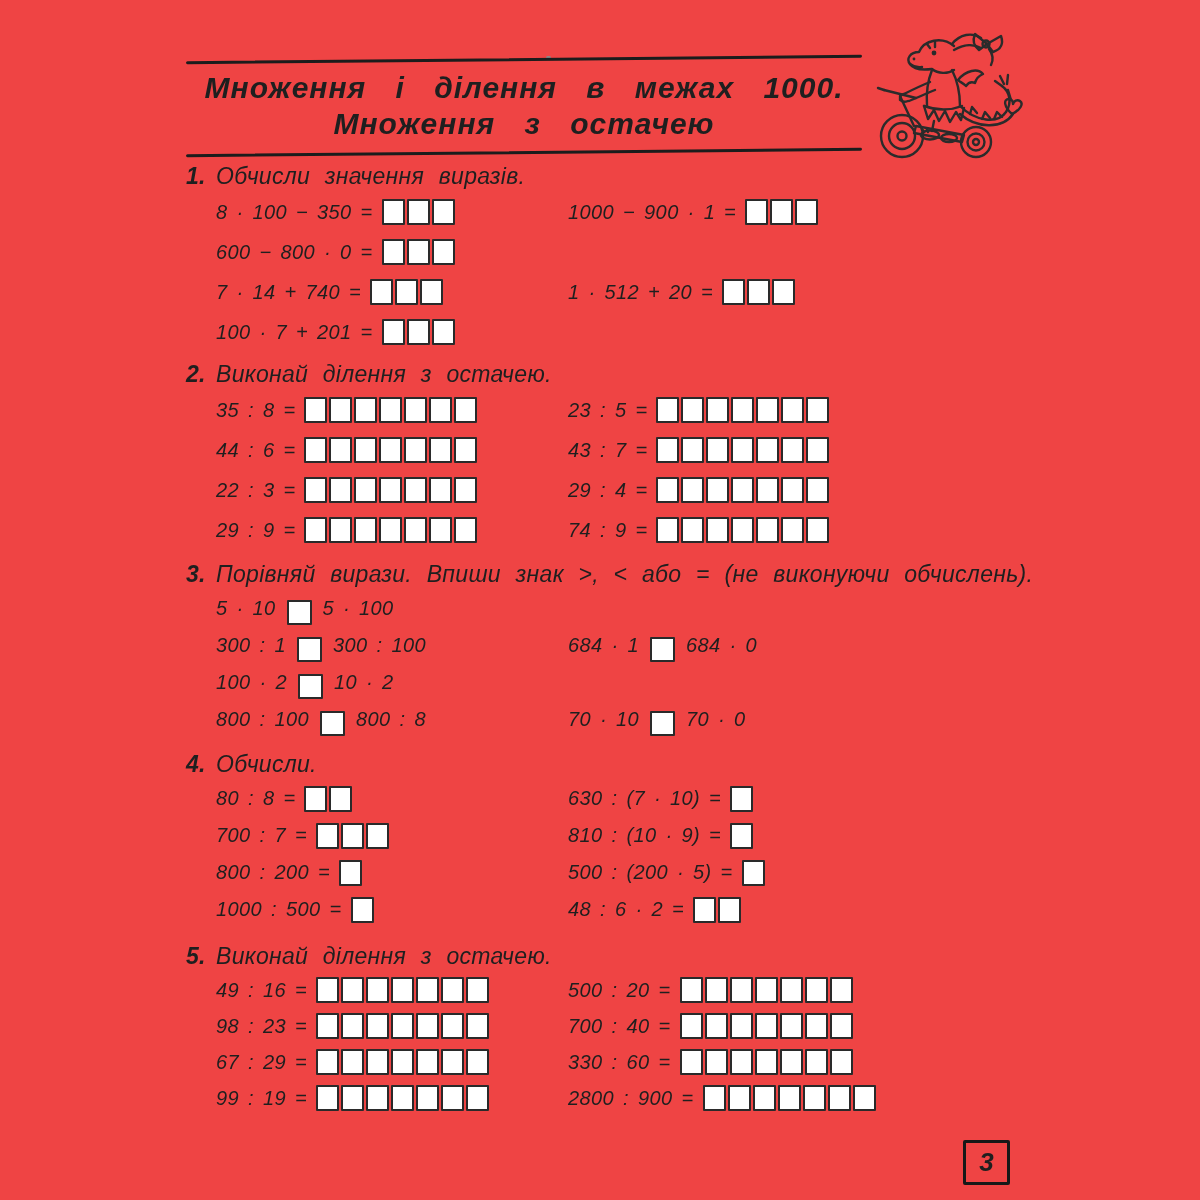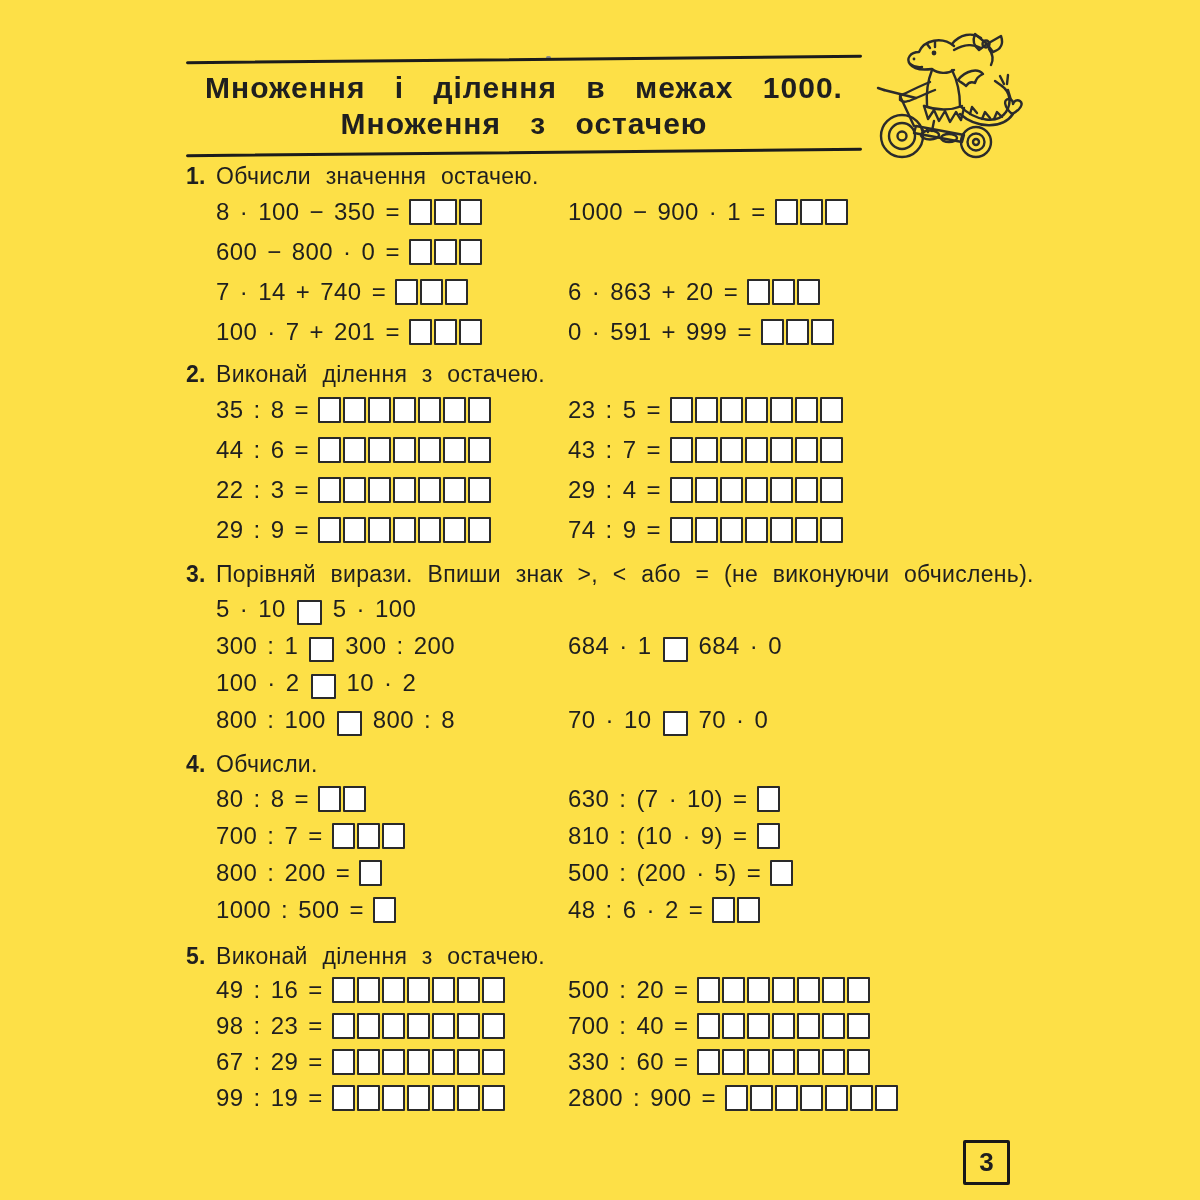"Множення і ділення в межах" .page { background: #fde047 -> #ef4444; font-style: none -> italic }
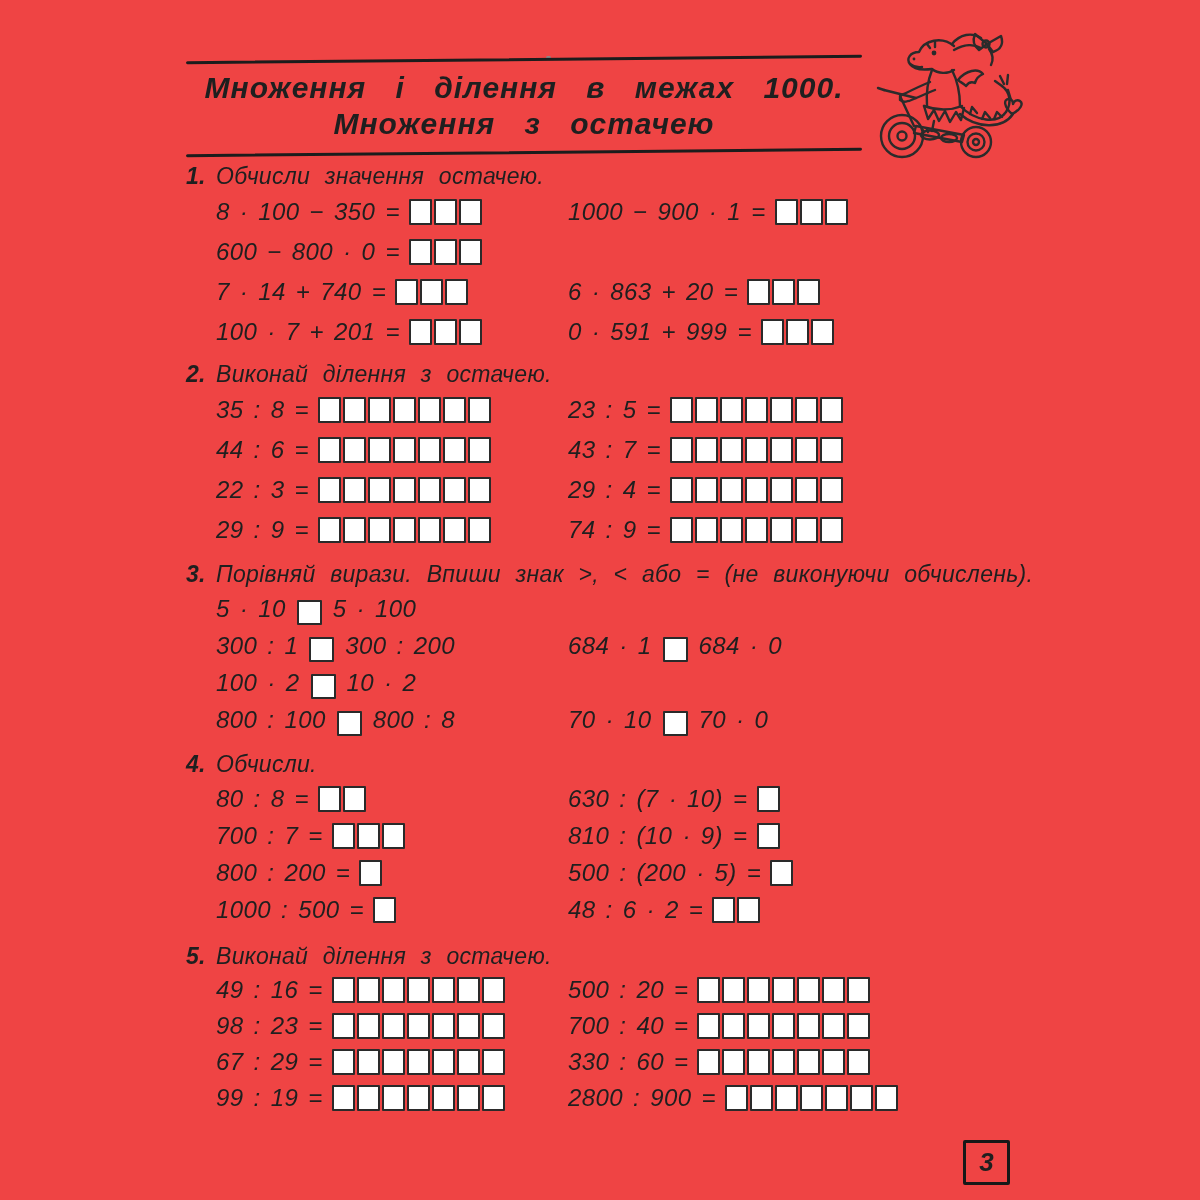"Обчисли значення остачею." span.sec-title { text: остачею -> виразів }
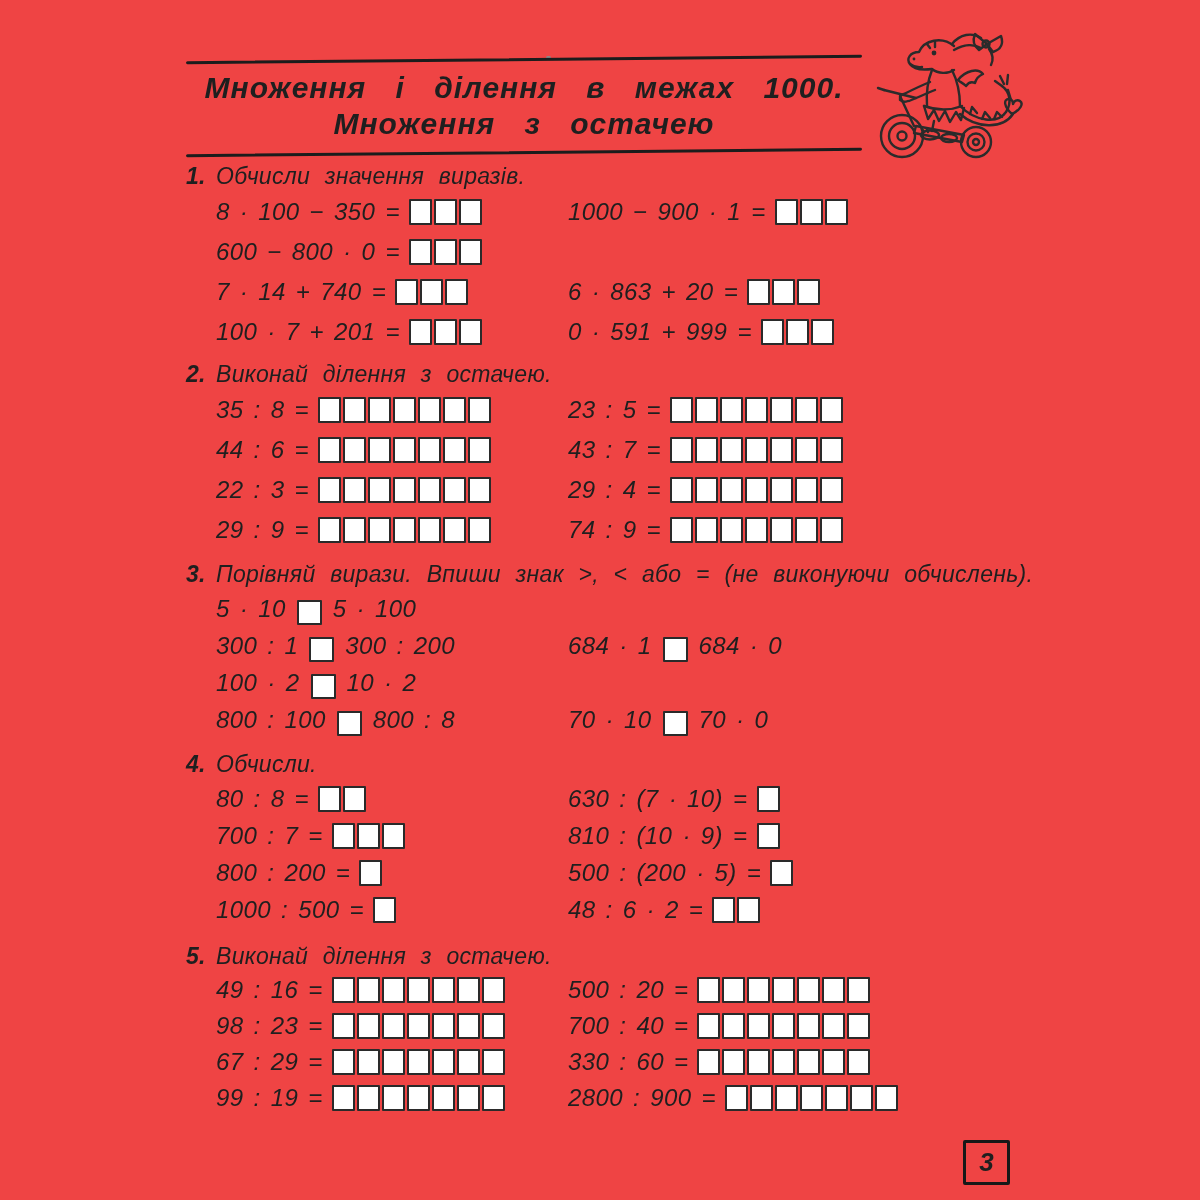"8 · 100 − 350" .expr { font-size: 24px -> 20px }
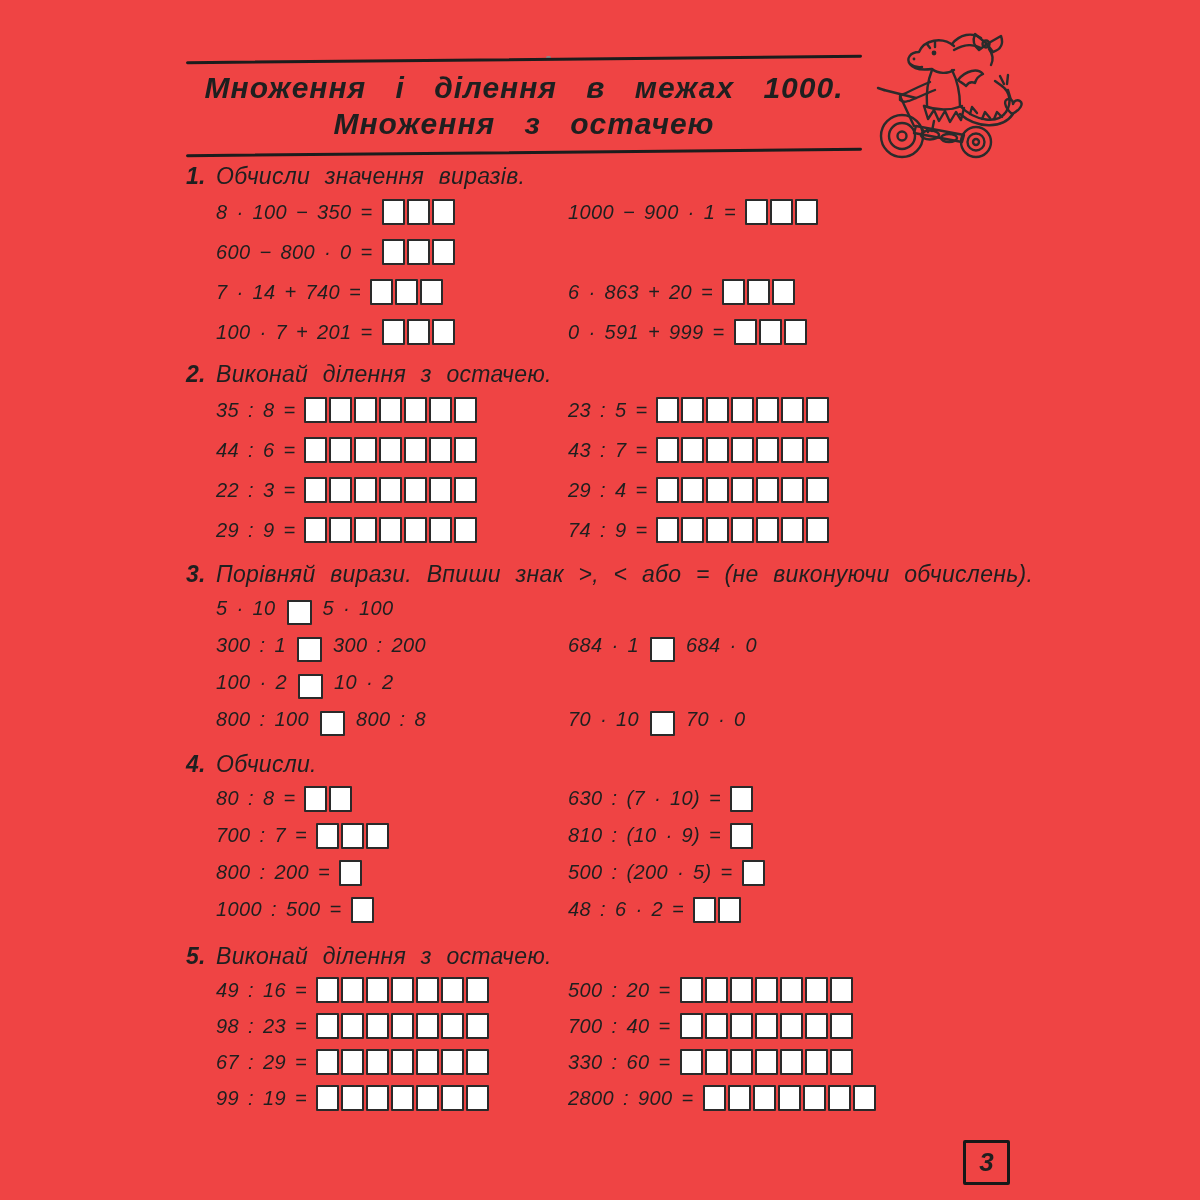"6 · 863 + 20" span.expr { text: 6 · 863 -> 1 · 512 }
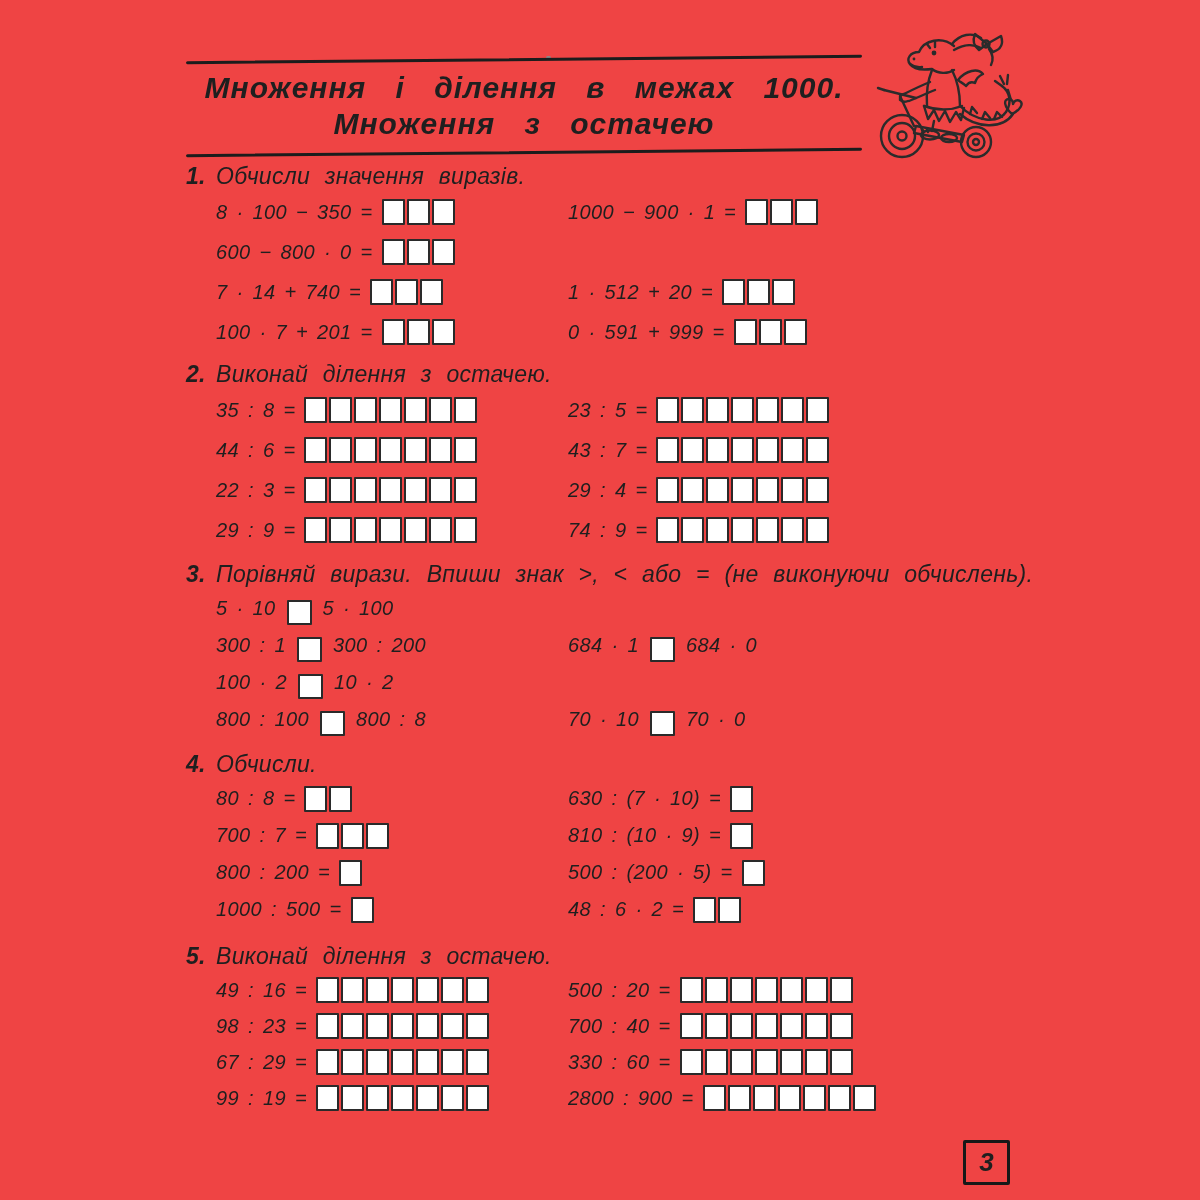"0 · 591 + 999" span.cell-right { html: <span> <span>0 · 591 + 999 =</span> <span> <span></span> <span></span> <span></span> </span> </span> -> none }
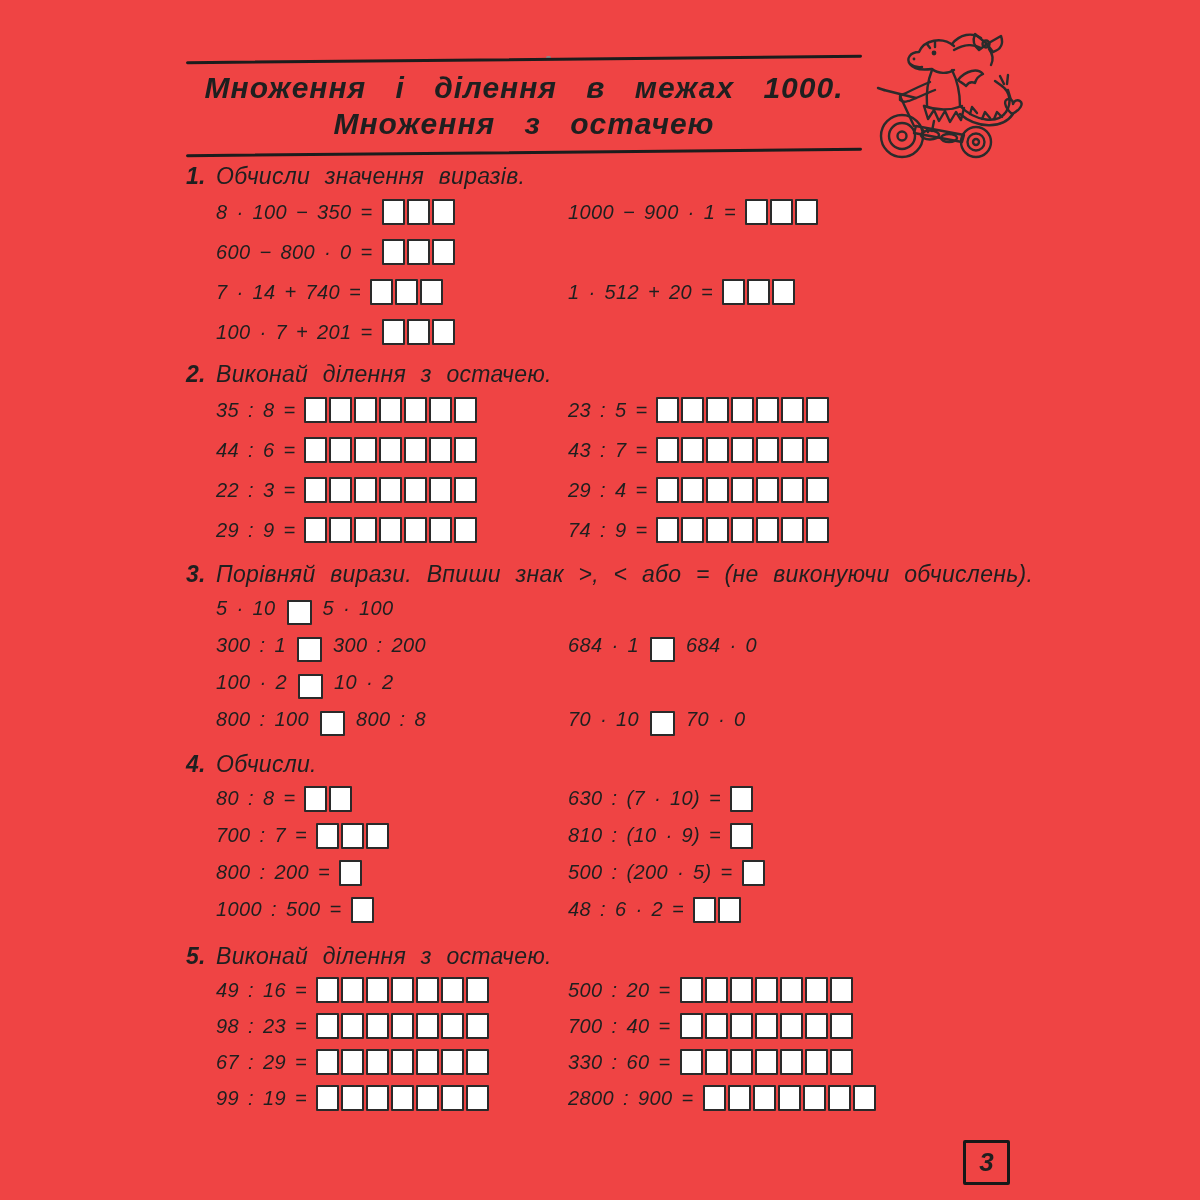"300 : 200" span.expr { text: 200 -> 100 }
